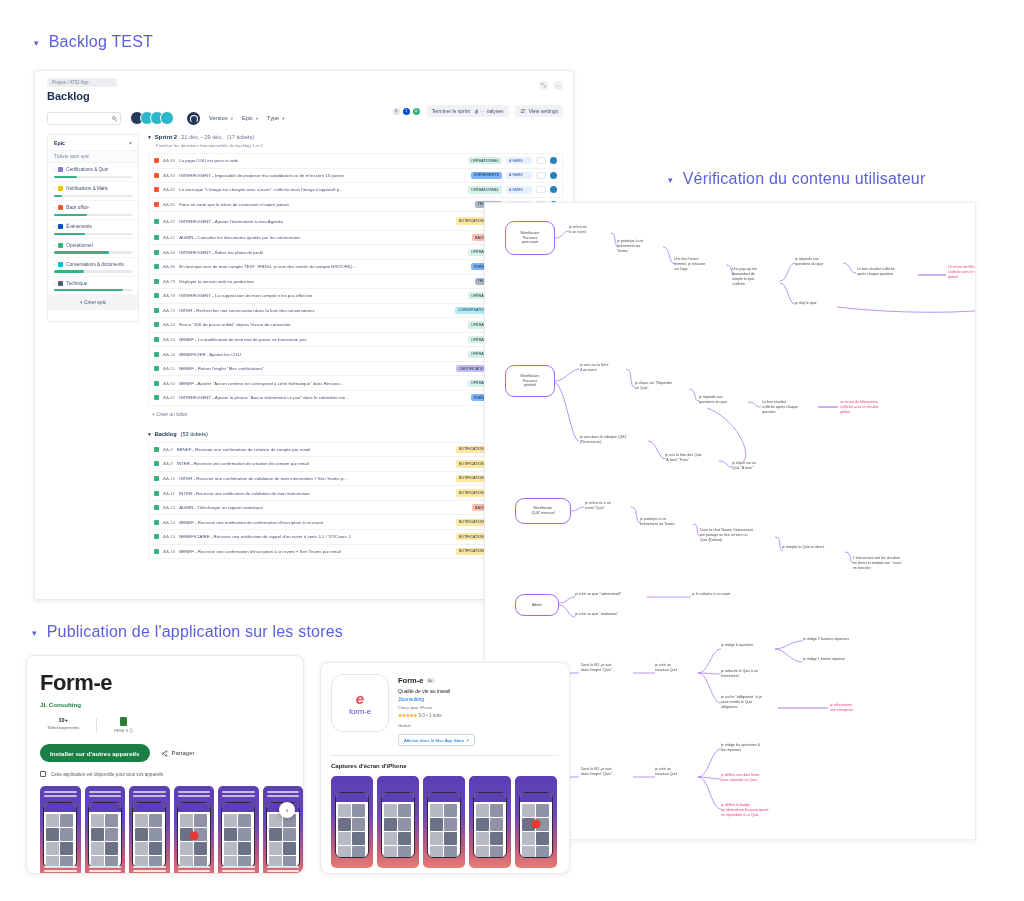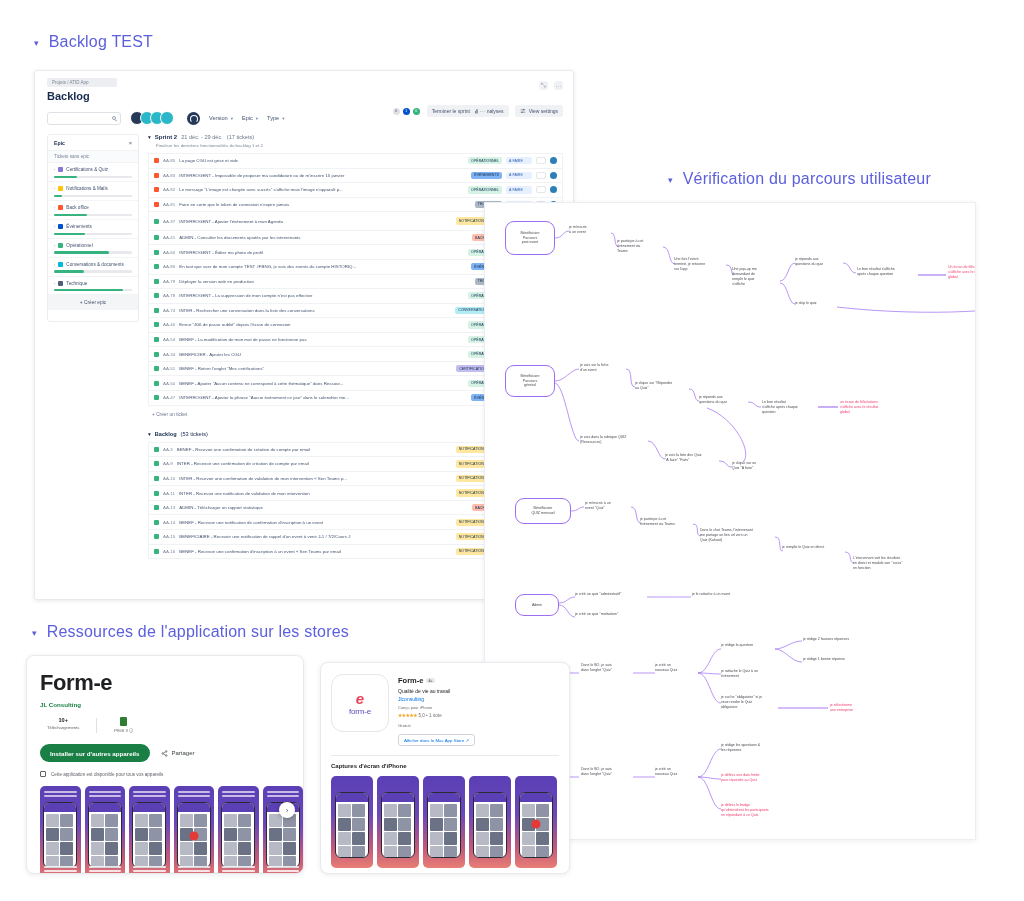"Vérification du parcours utilisateur" span { text: parcours -> contenu }
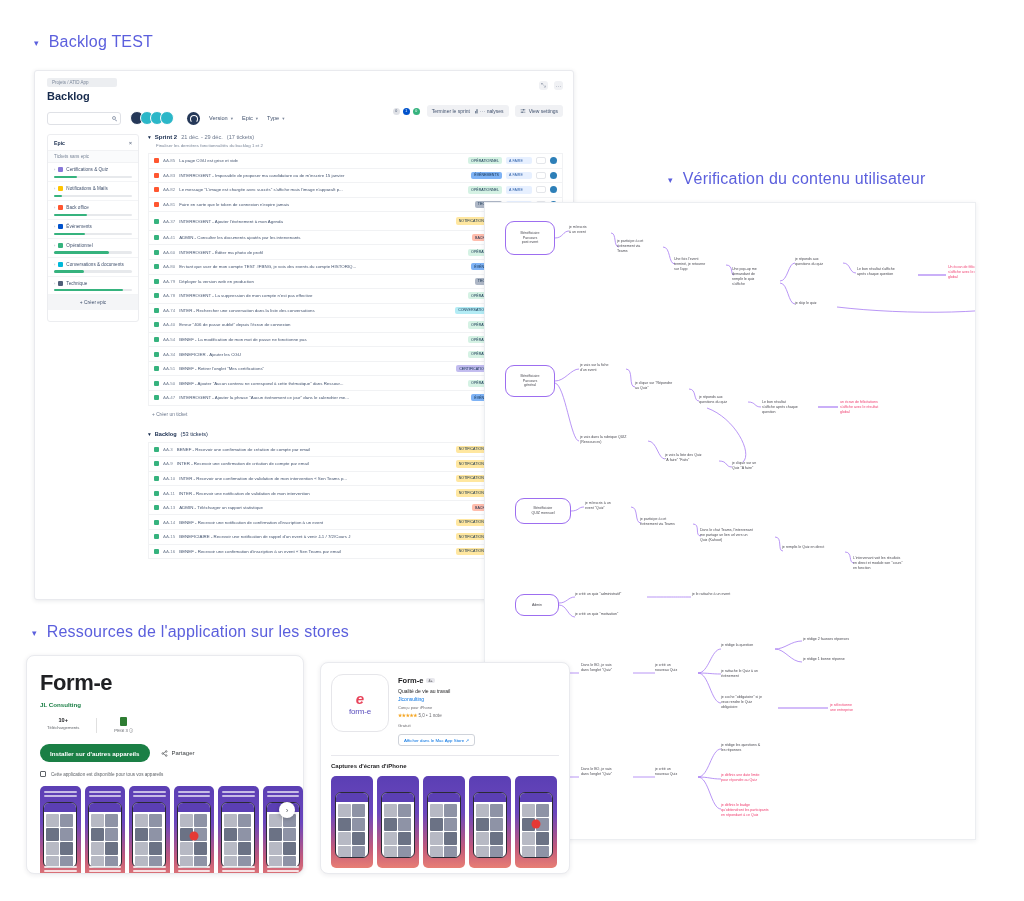"Ressources de l'application sur les" span { text: Ressources -> Publication }
